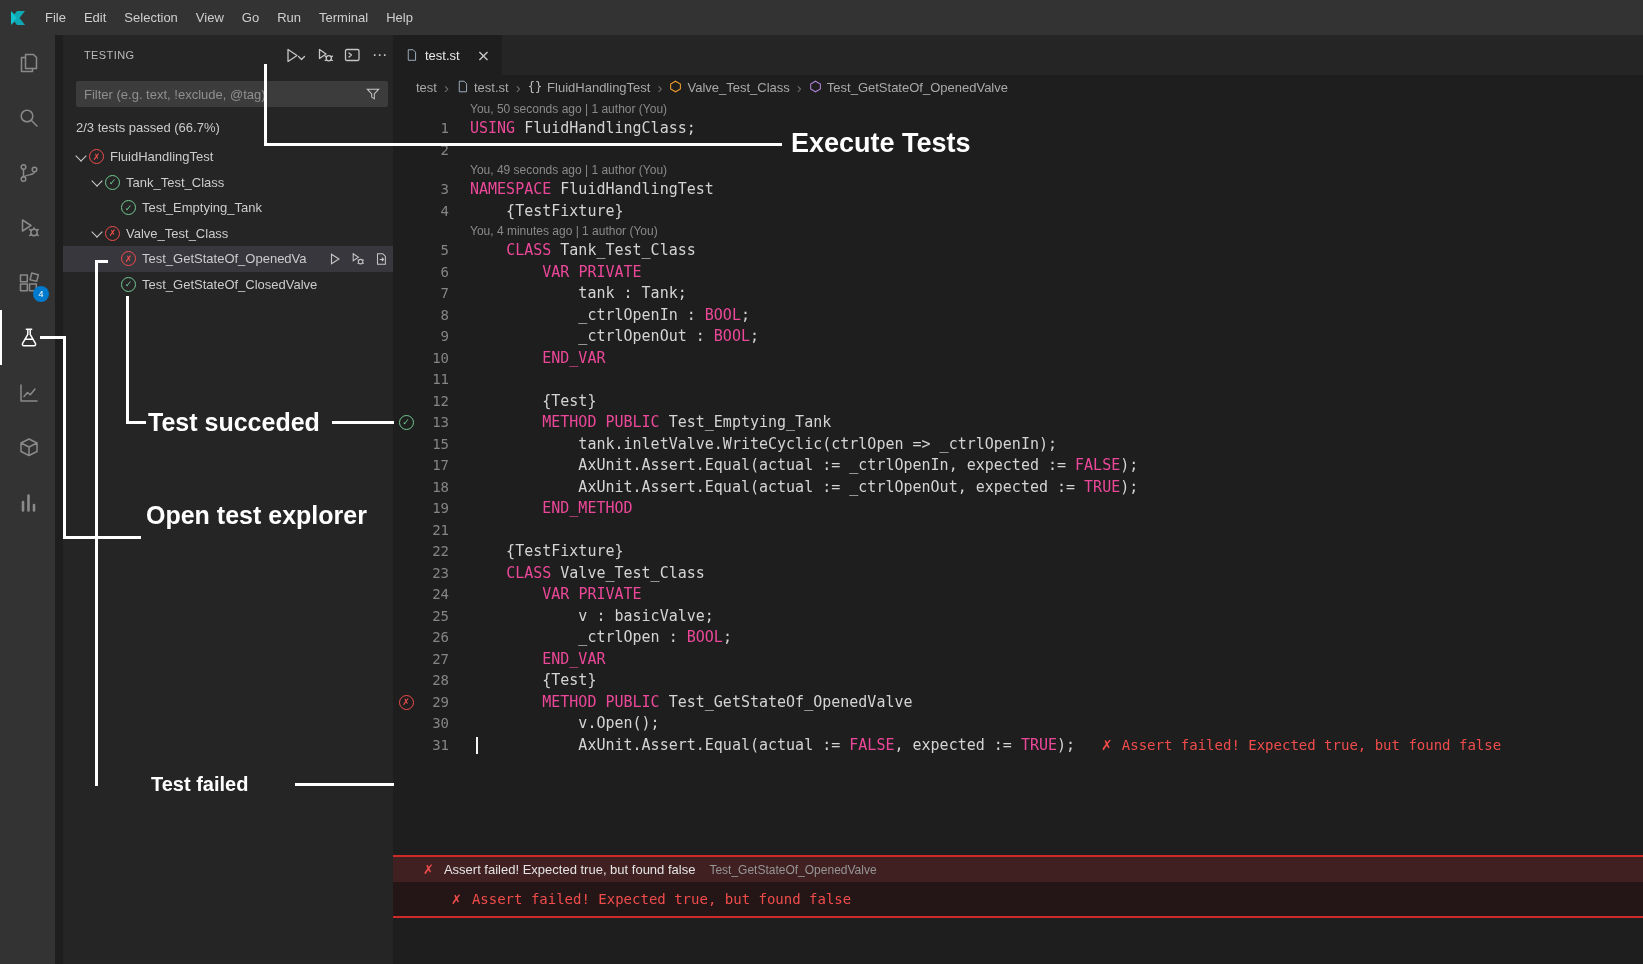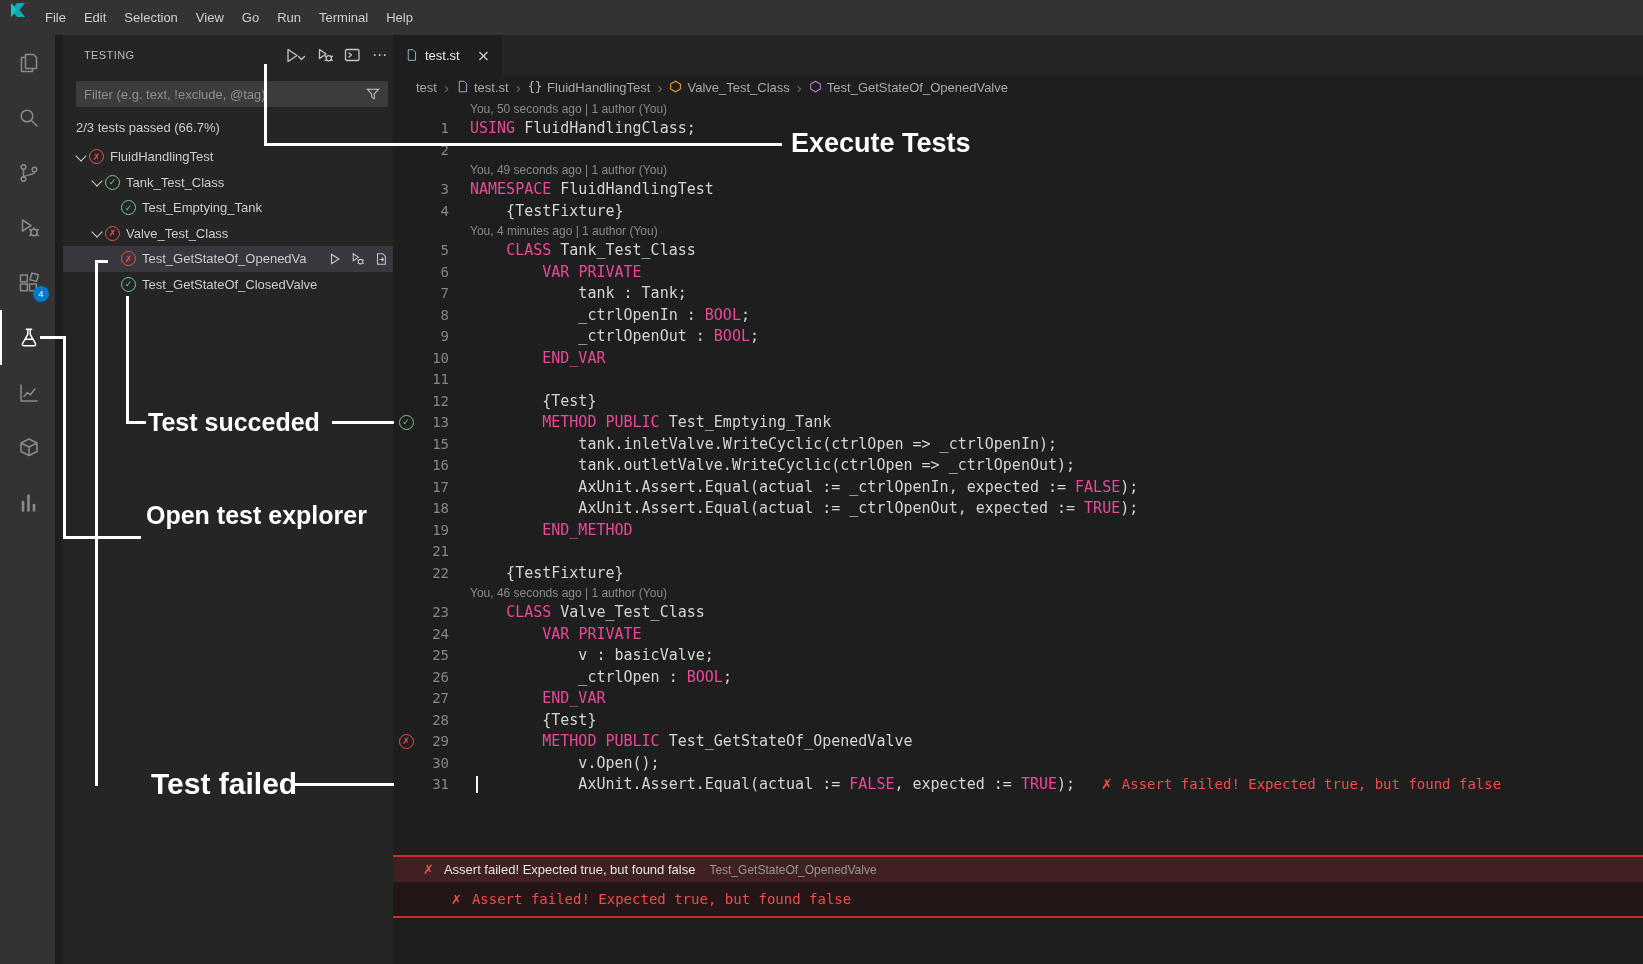"File" .menubar { align-items: flex-start -> center }
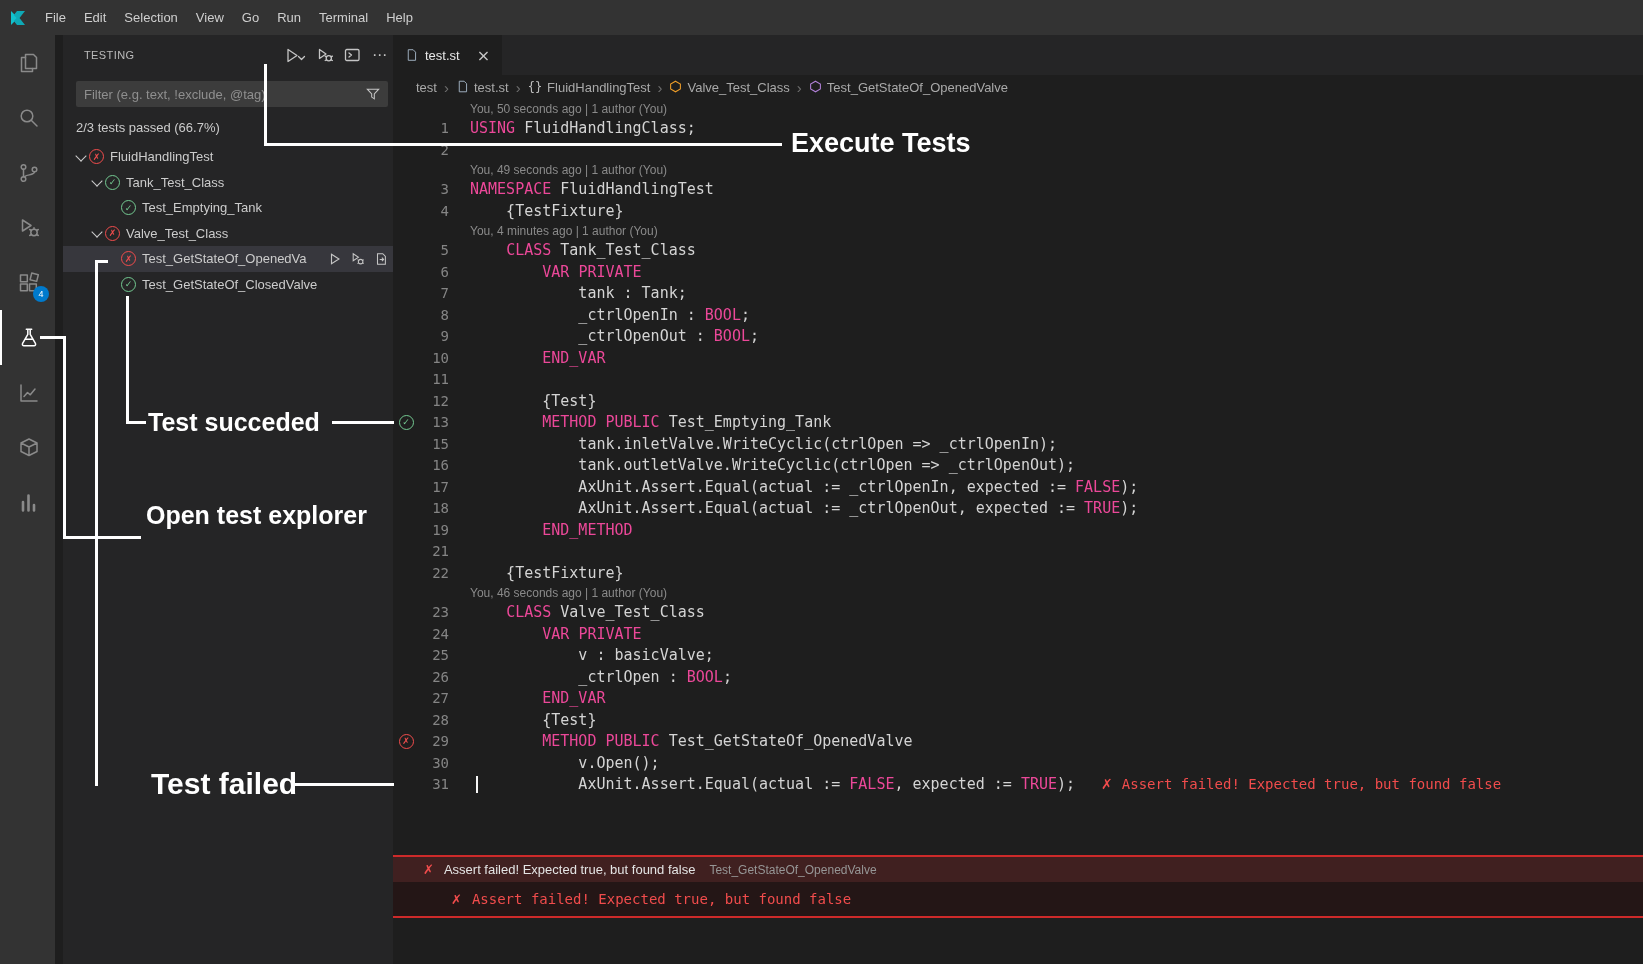"16" div.crow { html: <div> <span></span> <span>16</span> <span><span> tank.outletValve.WriteCyclic(ctrlOpen =&gt; _ctrlOpenOut);</span></span> </div> -> none }
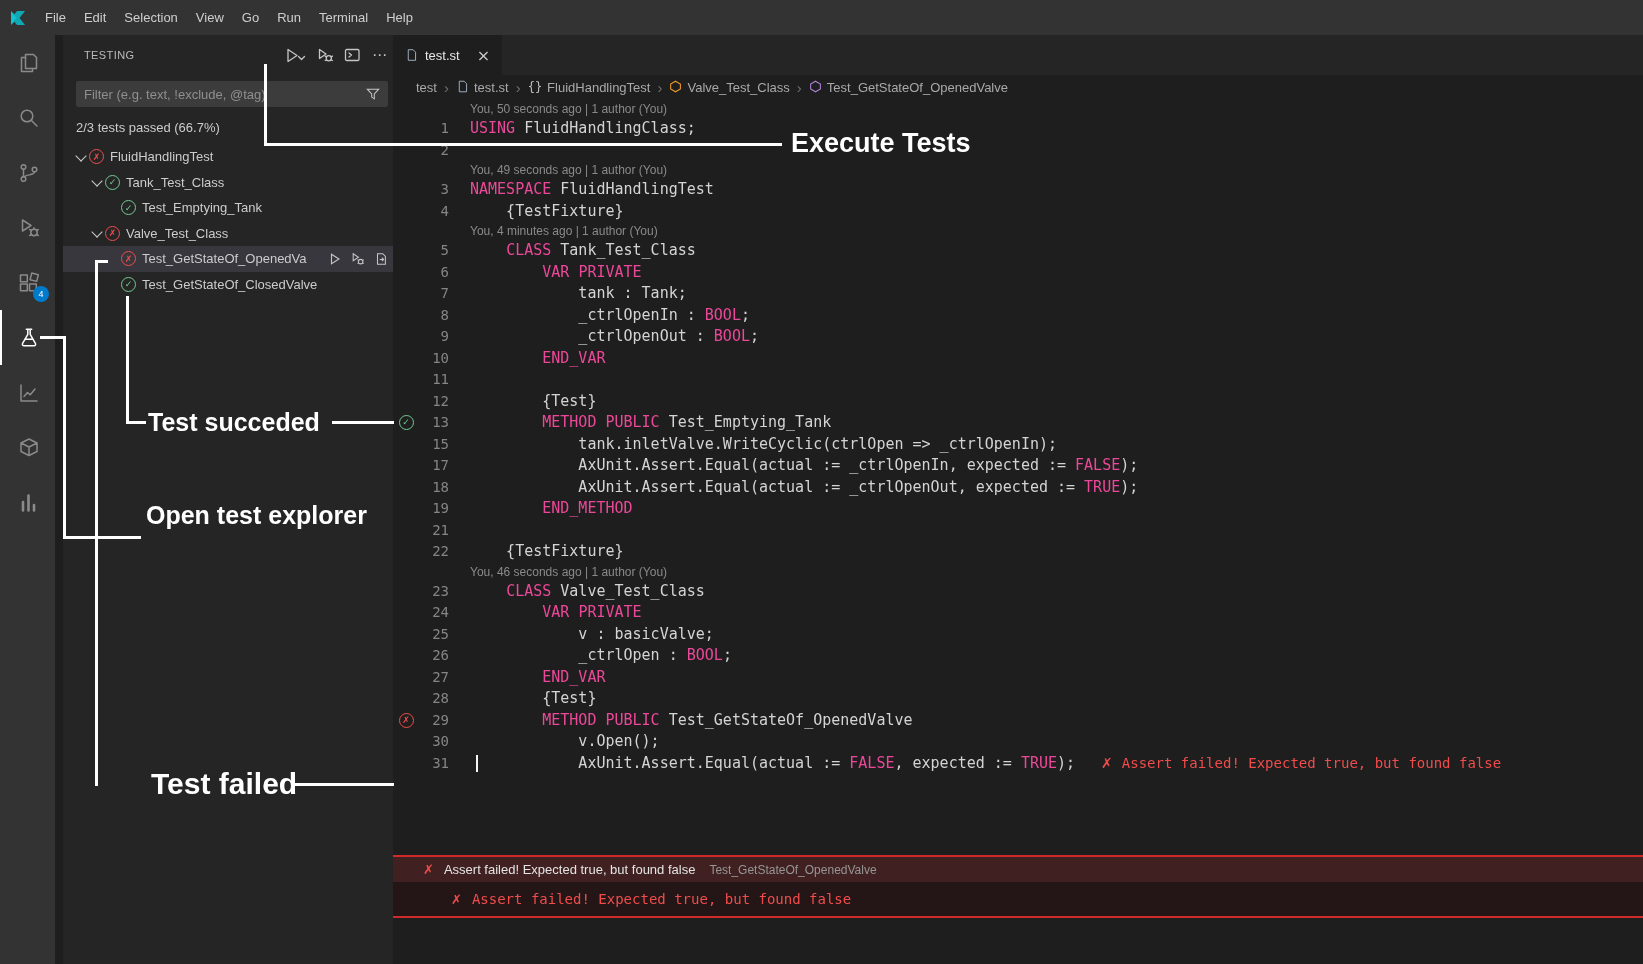"You, 46 seconds ago |" div.lens { html: <div>You, 46 seconds ago | 1 author (You)</div> -> none }
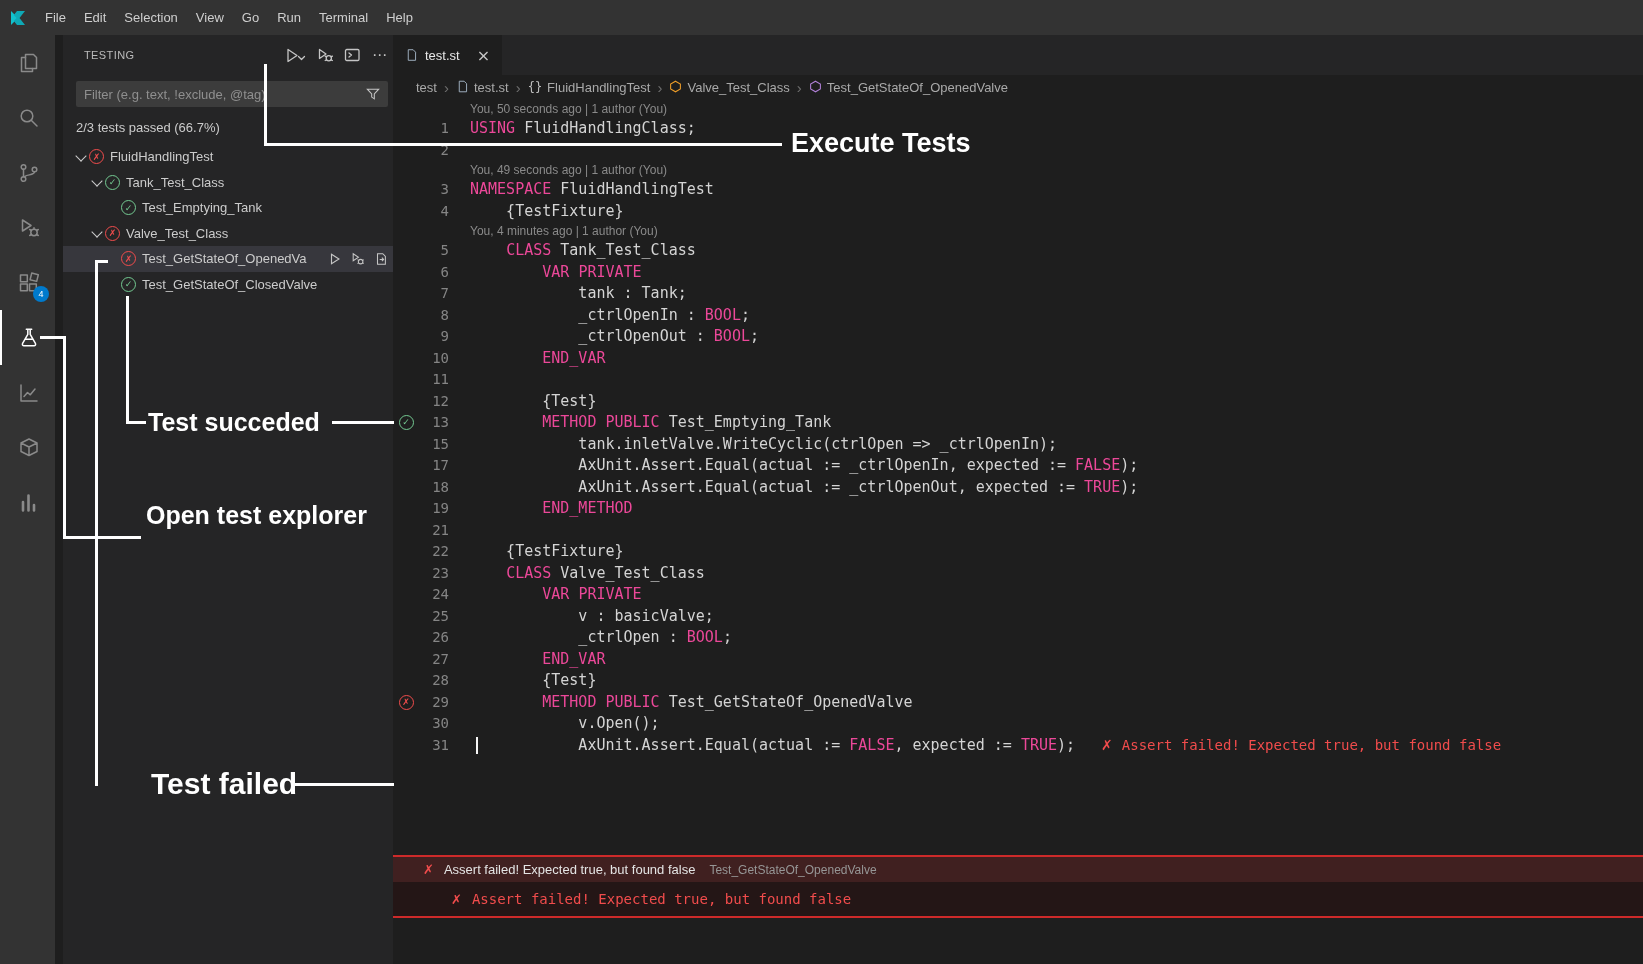"Test failed" div.alabel { font-size: 30px -> 20px }
